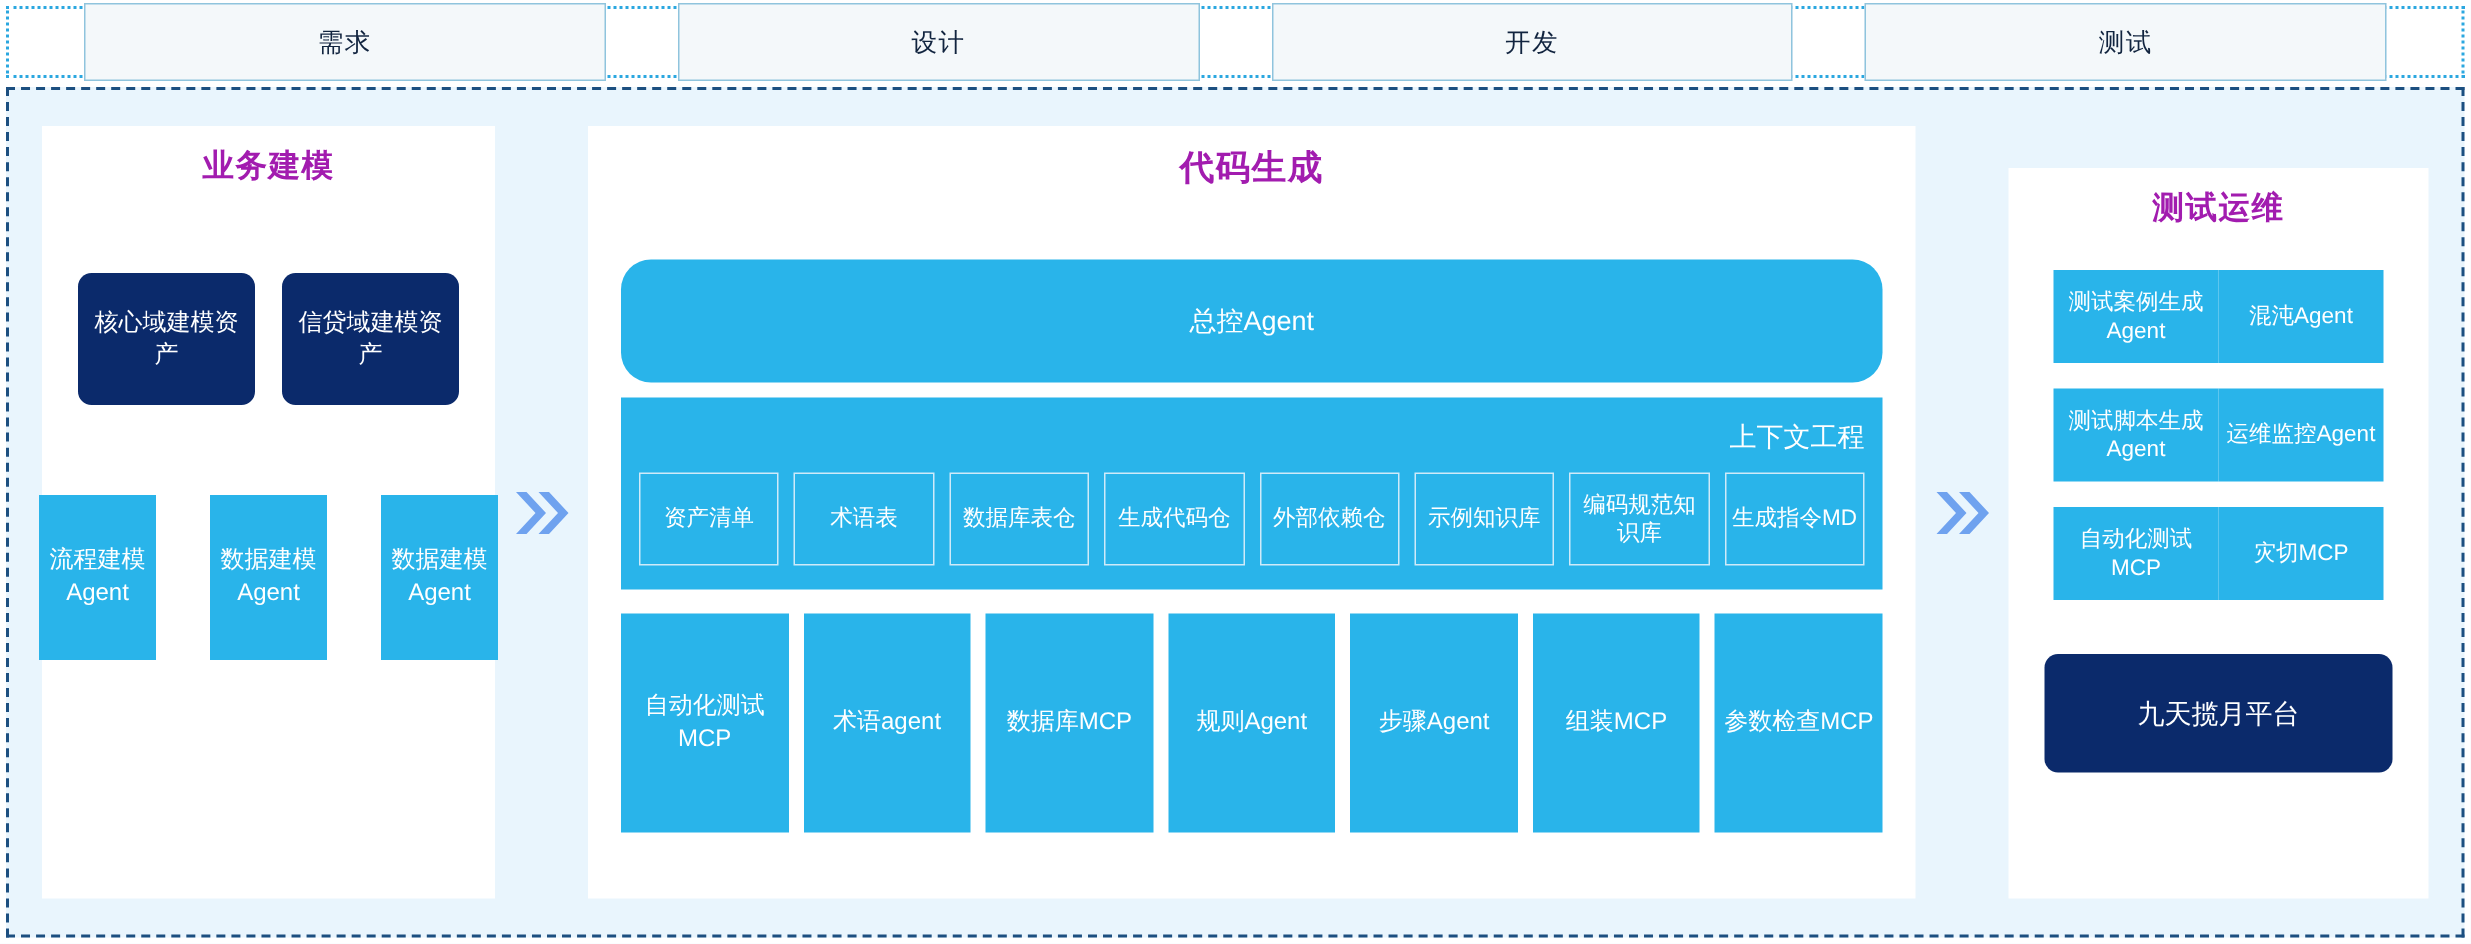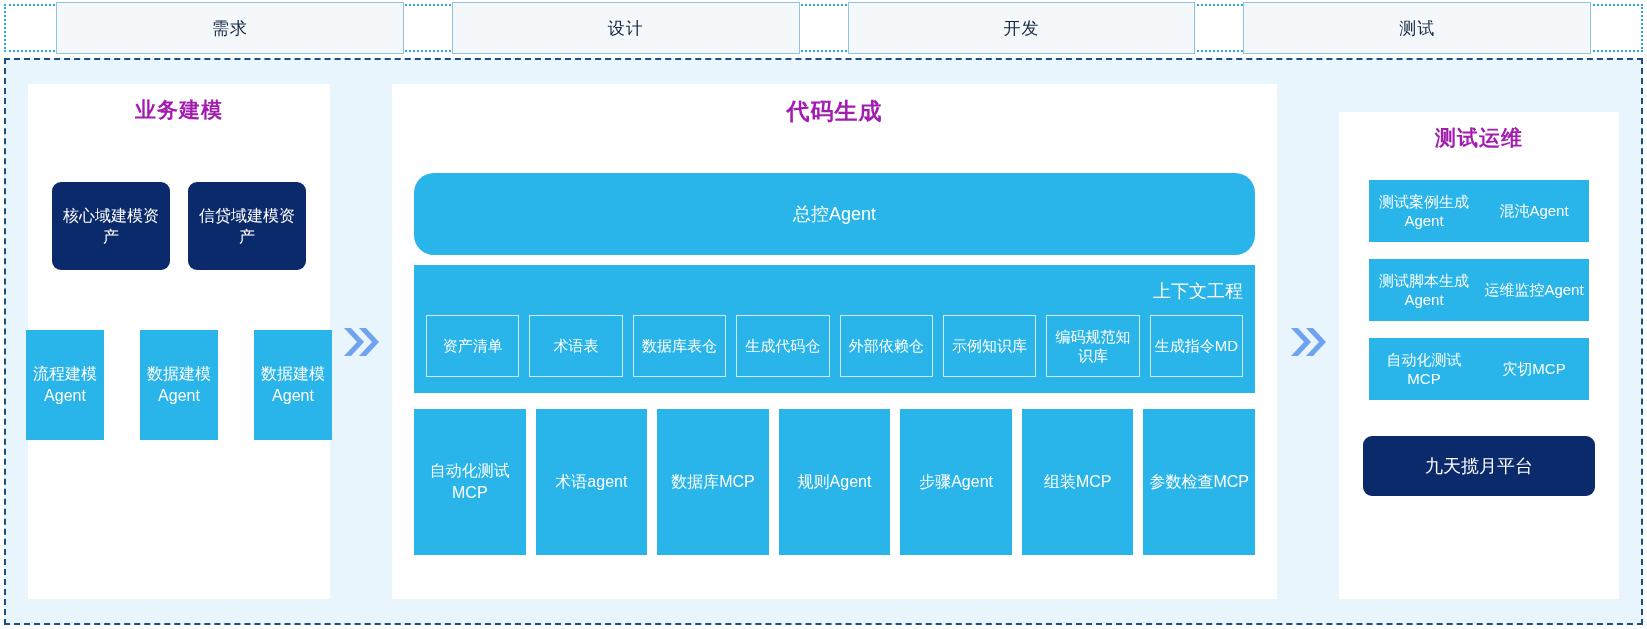"九天揽月平台" .platform-card { height: 60px -> 79px }
